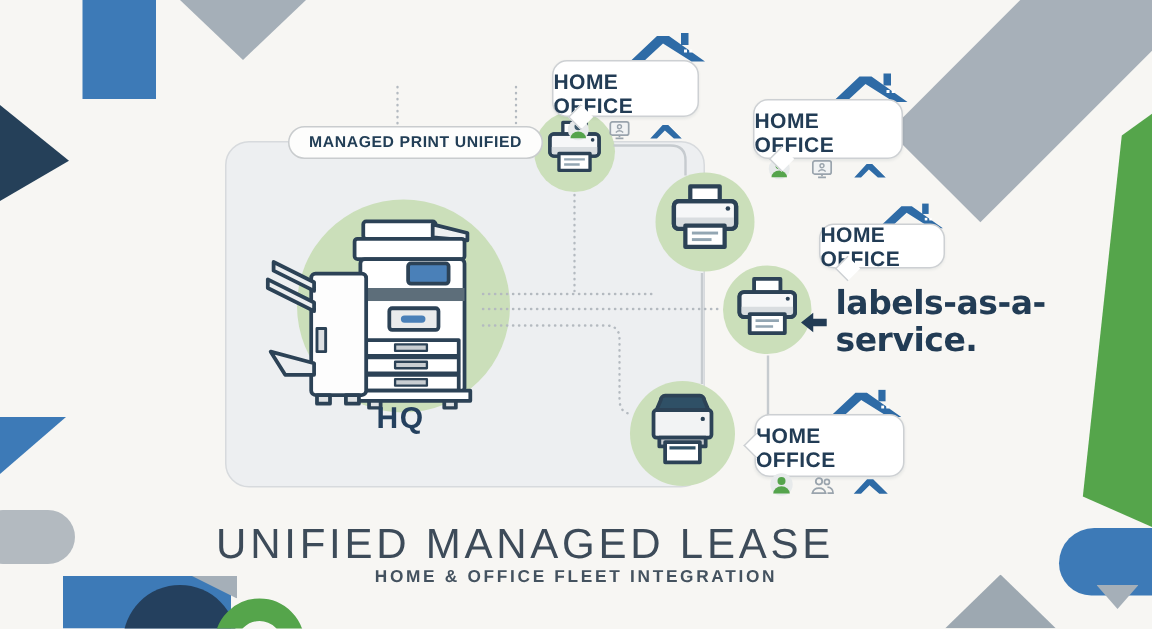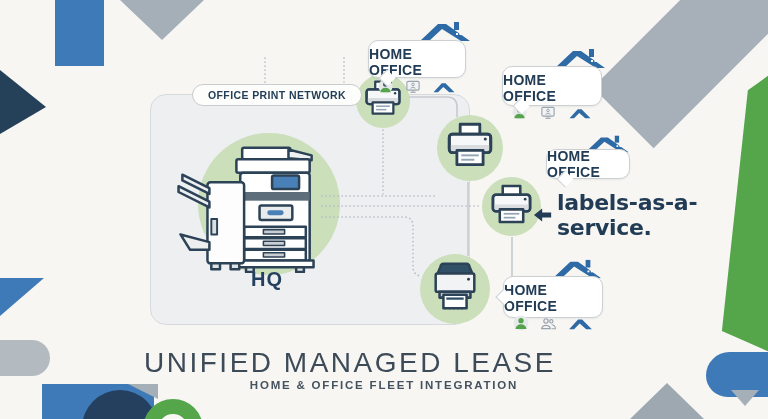"OFFICE PRINT NETWORK" div.pill { text: OFFICE PRINT NETWORK -> MANAGED PRINT UNIFIED }
